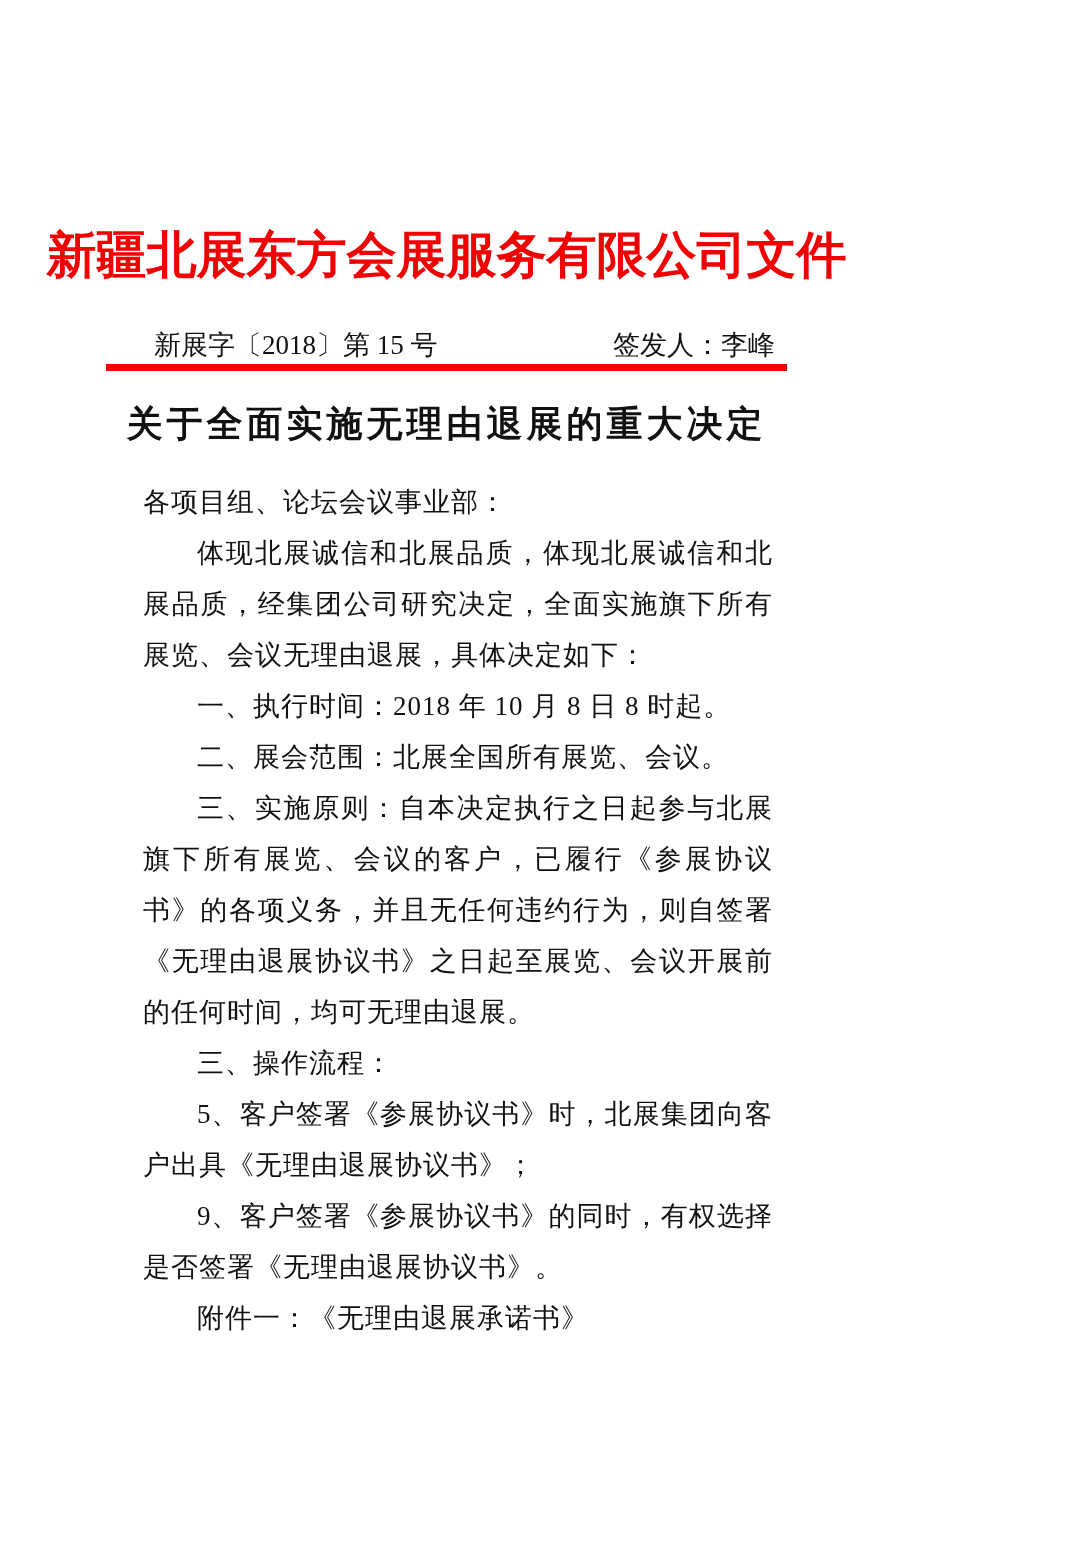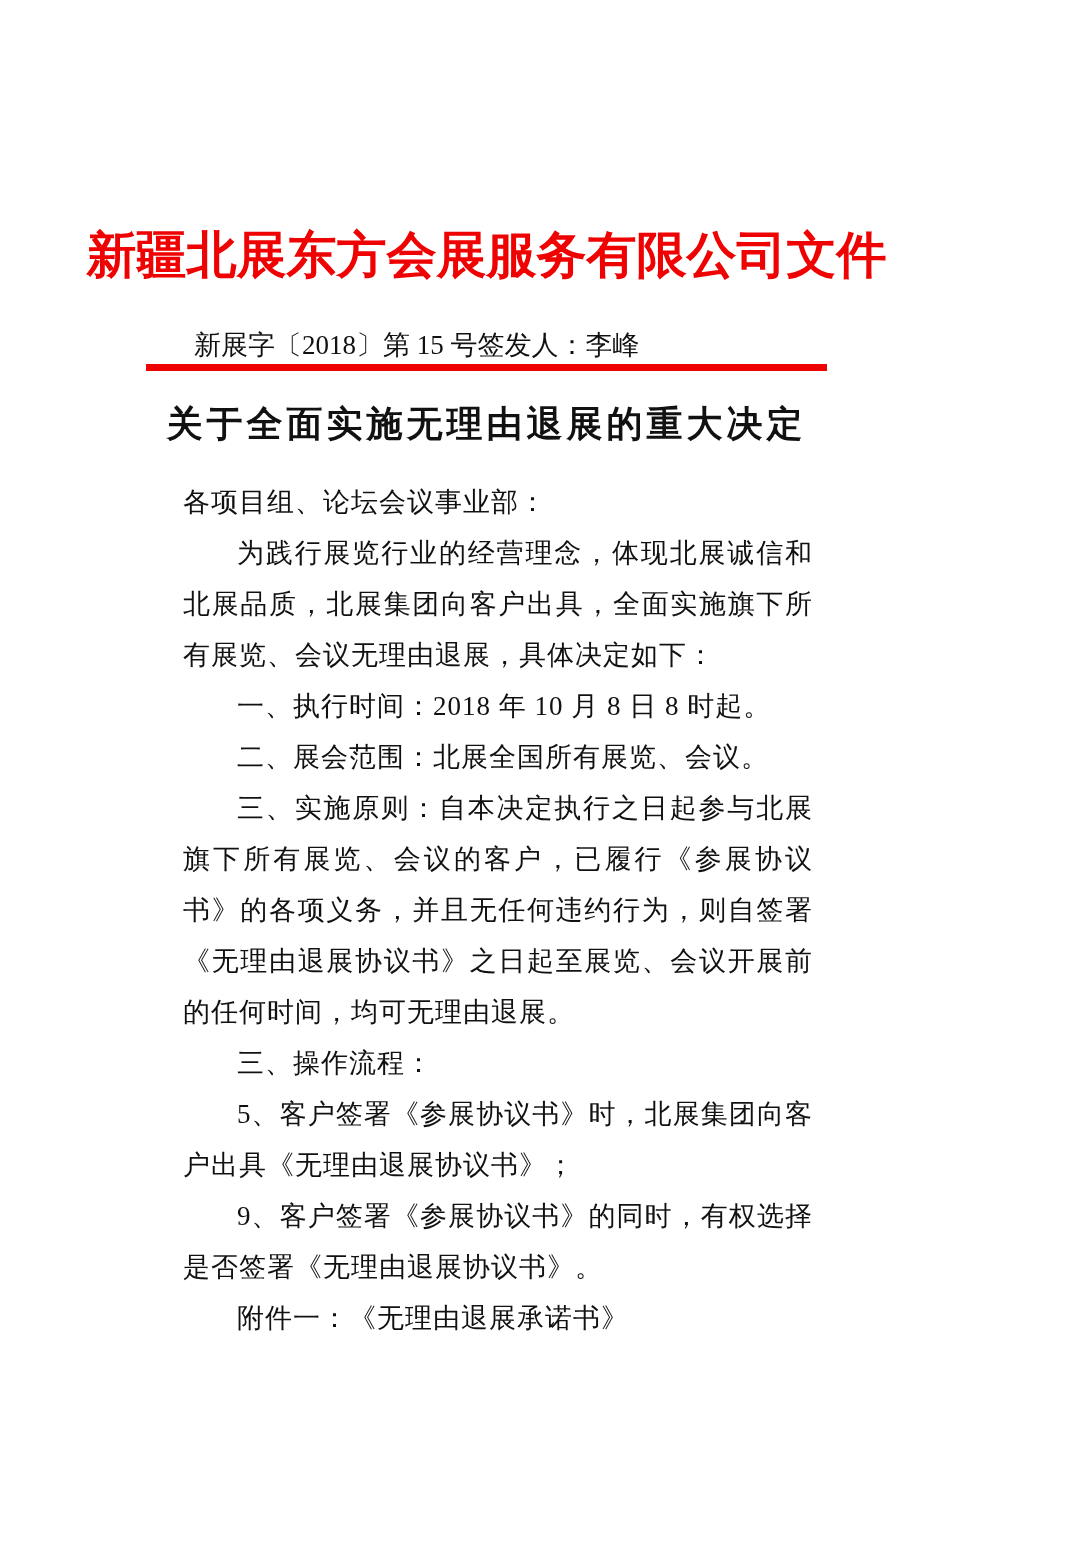"新疆北展东方会展服务有限公司文件" .page { padding-left: 40px -> none }
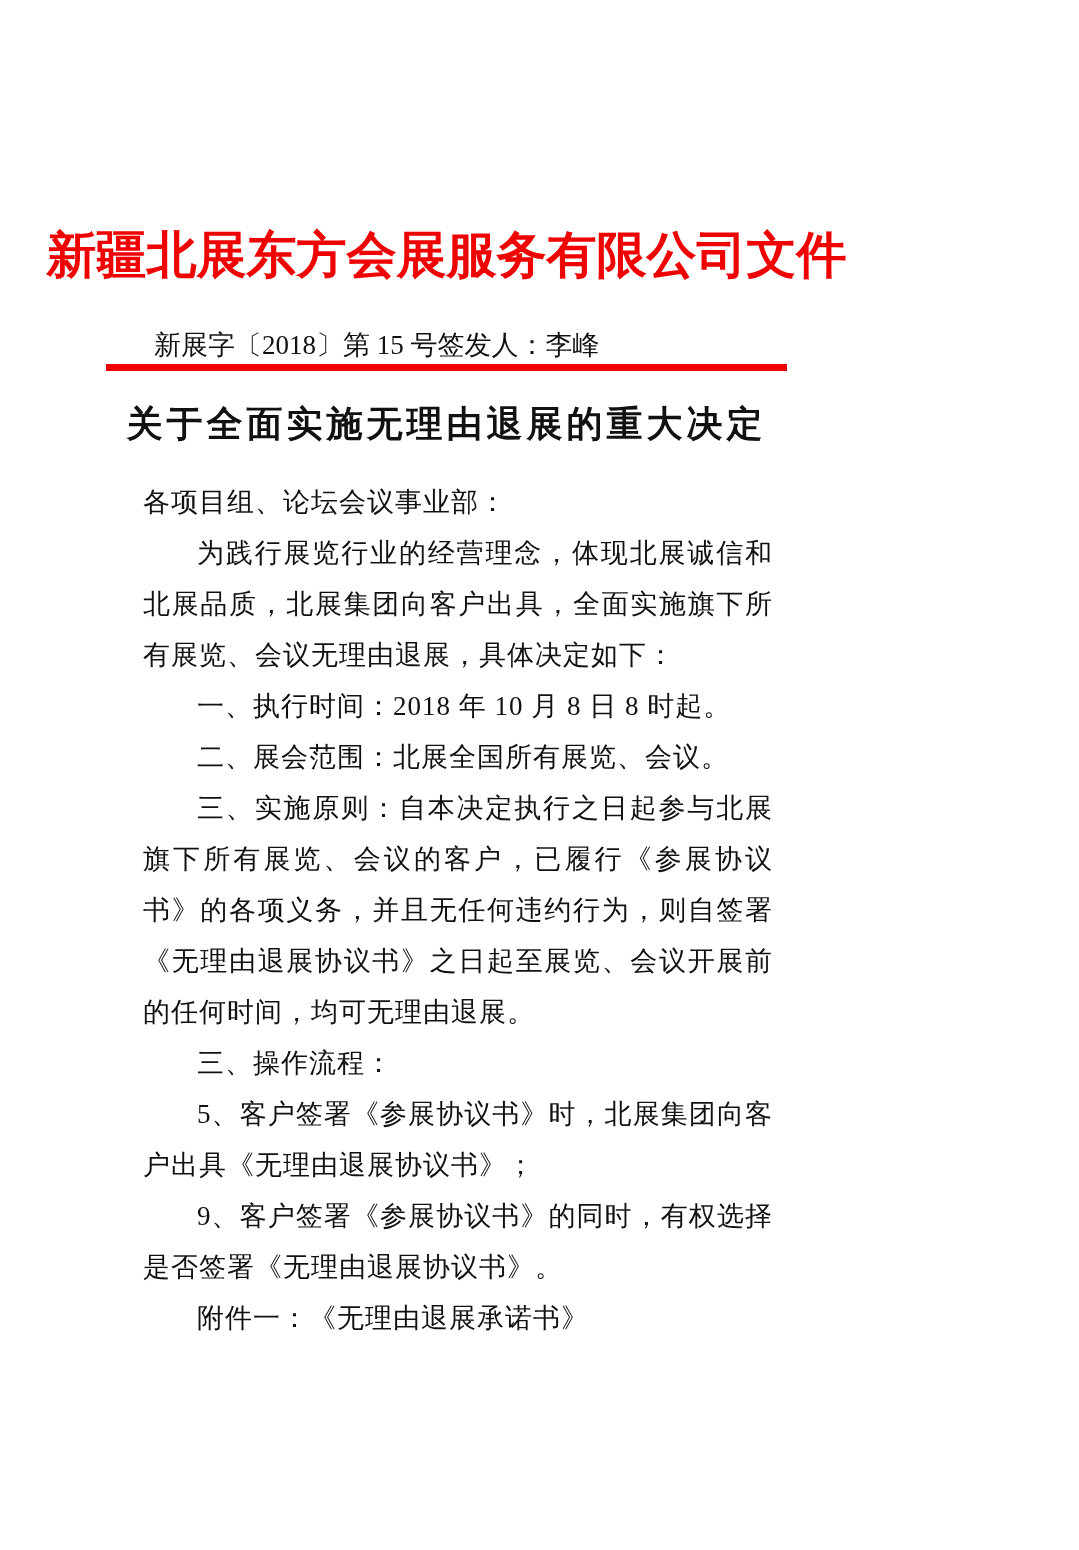"新展字〔2018〕第 15 号" .doc-meta { justify-content: none -> space-between }
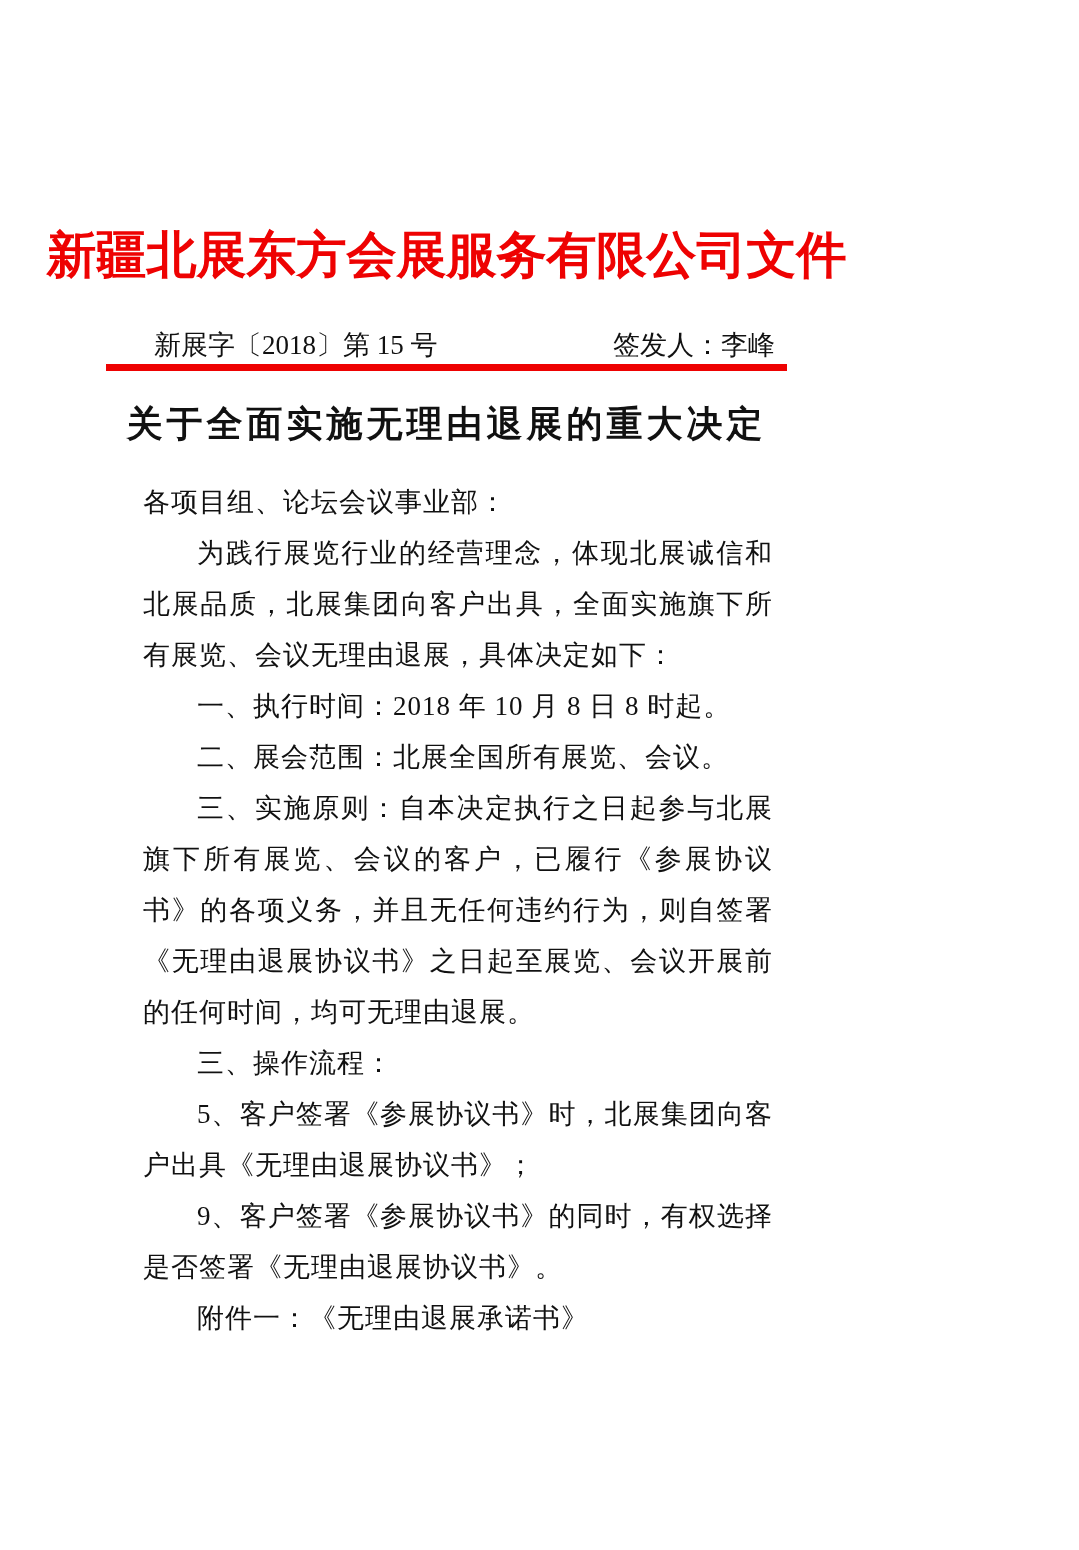"为践行展览行业的经营理念，体现北展诚信和北展品质，北展集团向客户出具，全面实施旗" p { text: 为践行展览行业的经营理念，体现北展诚信和北展品质，北展集团向客户出具 -> 体现北展诚信和北展品质，体现北展诚信和北展品质，经集团公司研究决定 }
